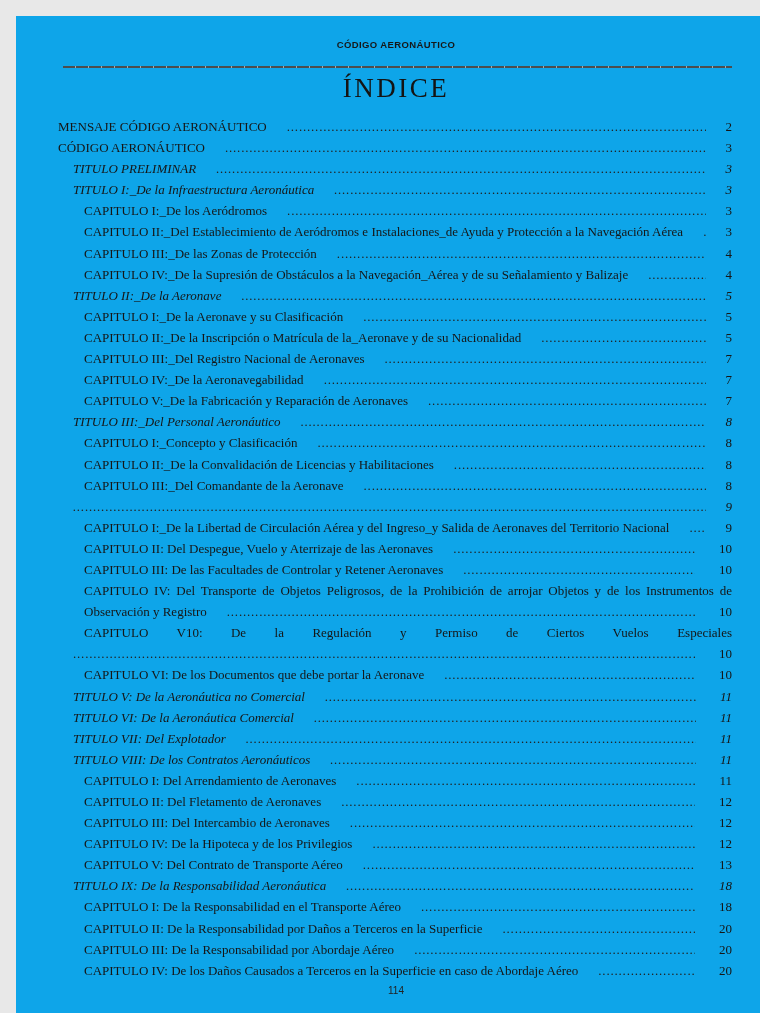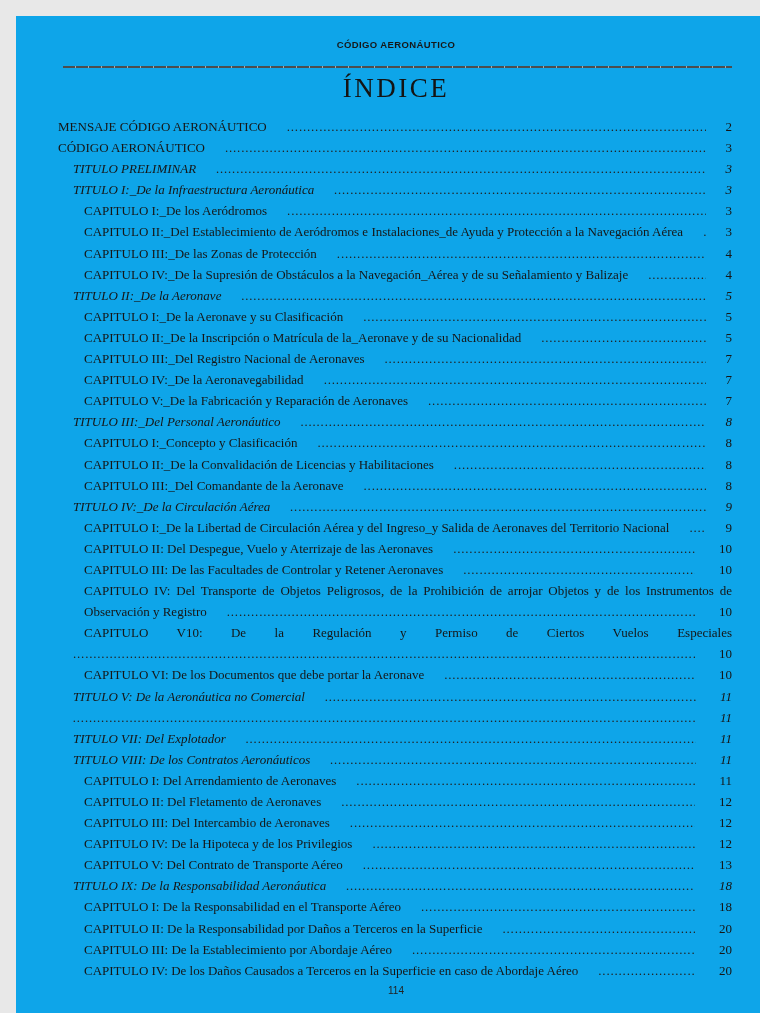"TITULO IV:_De la Circulación Aérea" span.label { html: <span>TITULO IV:_De la Circulación Aérea</span> -> none }
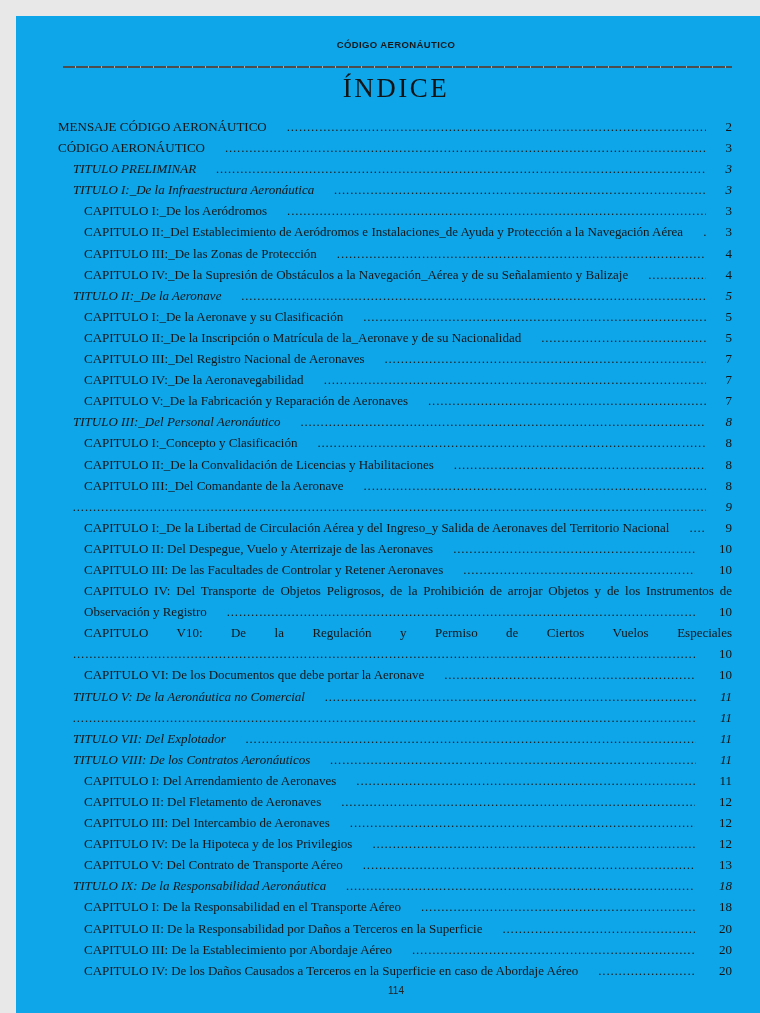"TITULO VI: De la Aeronáutica" span.label { html: none -> <span>TITULO VI: De la Aeronáutica Comercial</span> }
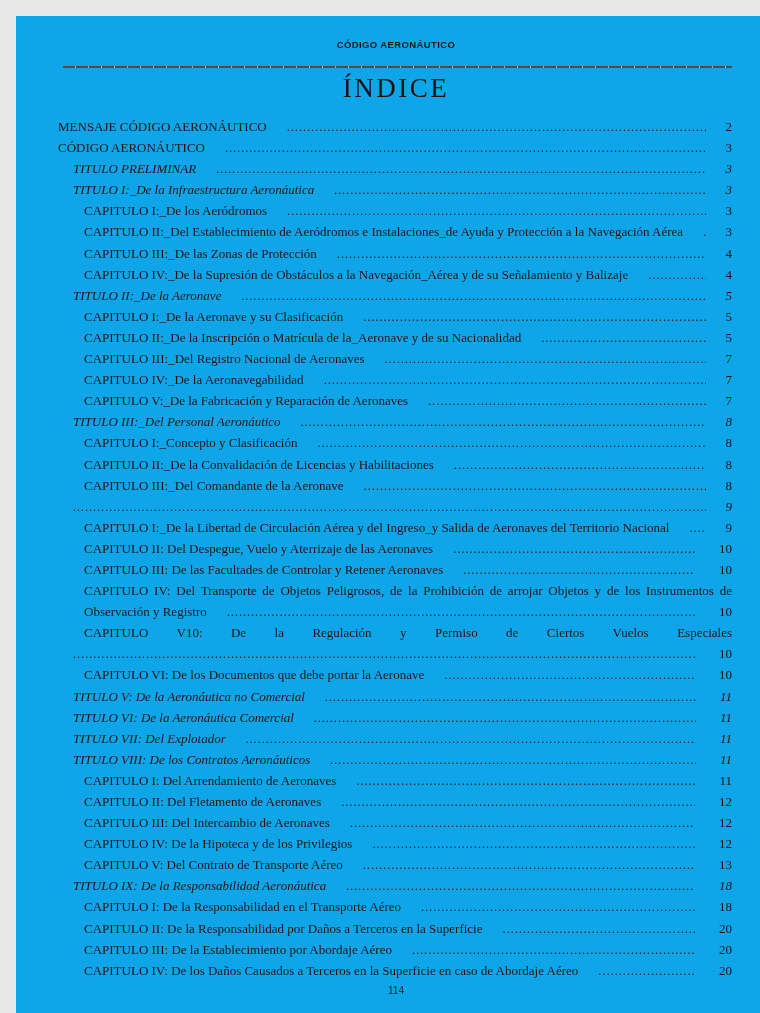"CAPITULO III: De la Establecimiento" span.label { text: Establecimiento -> Responsabilidad }
